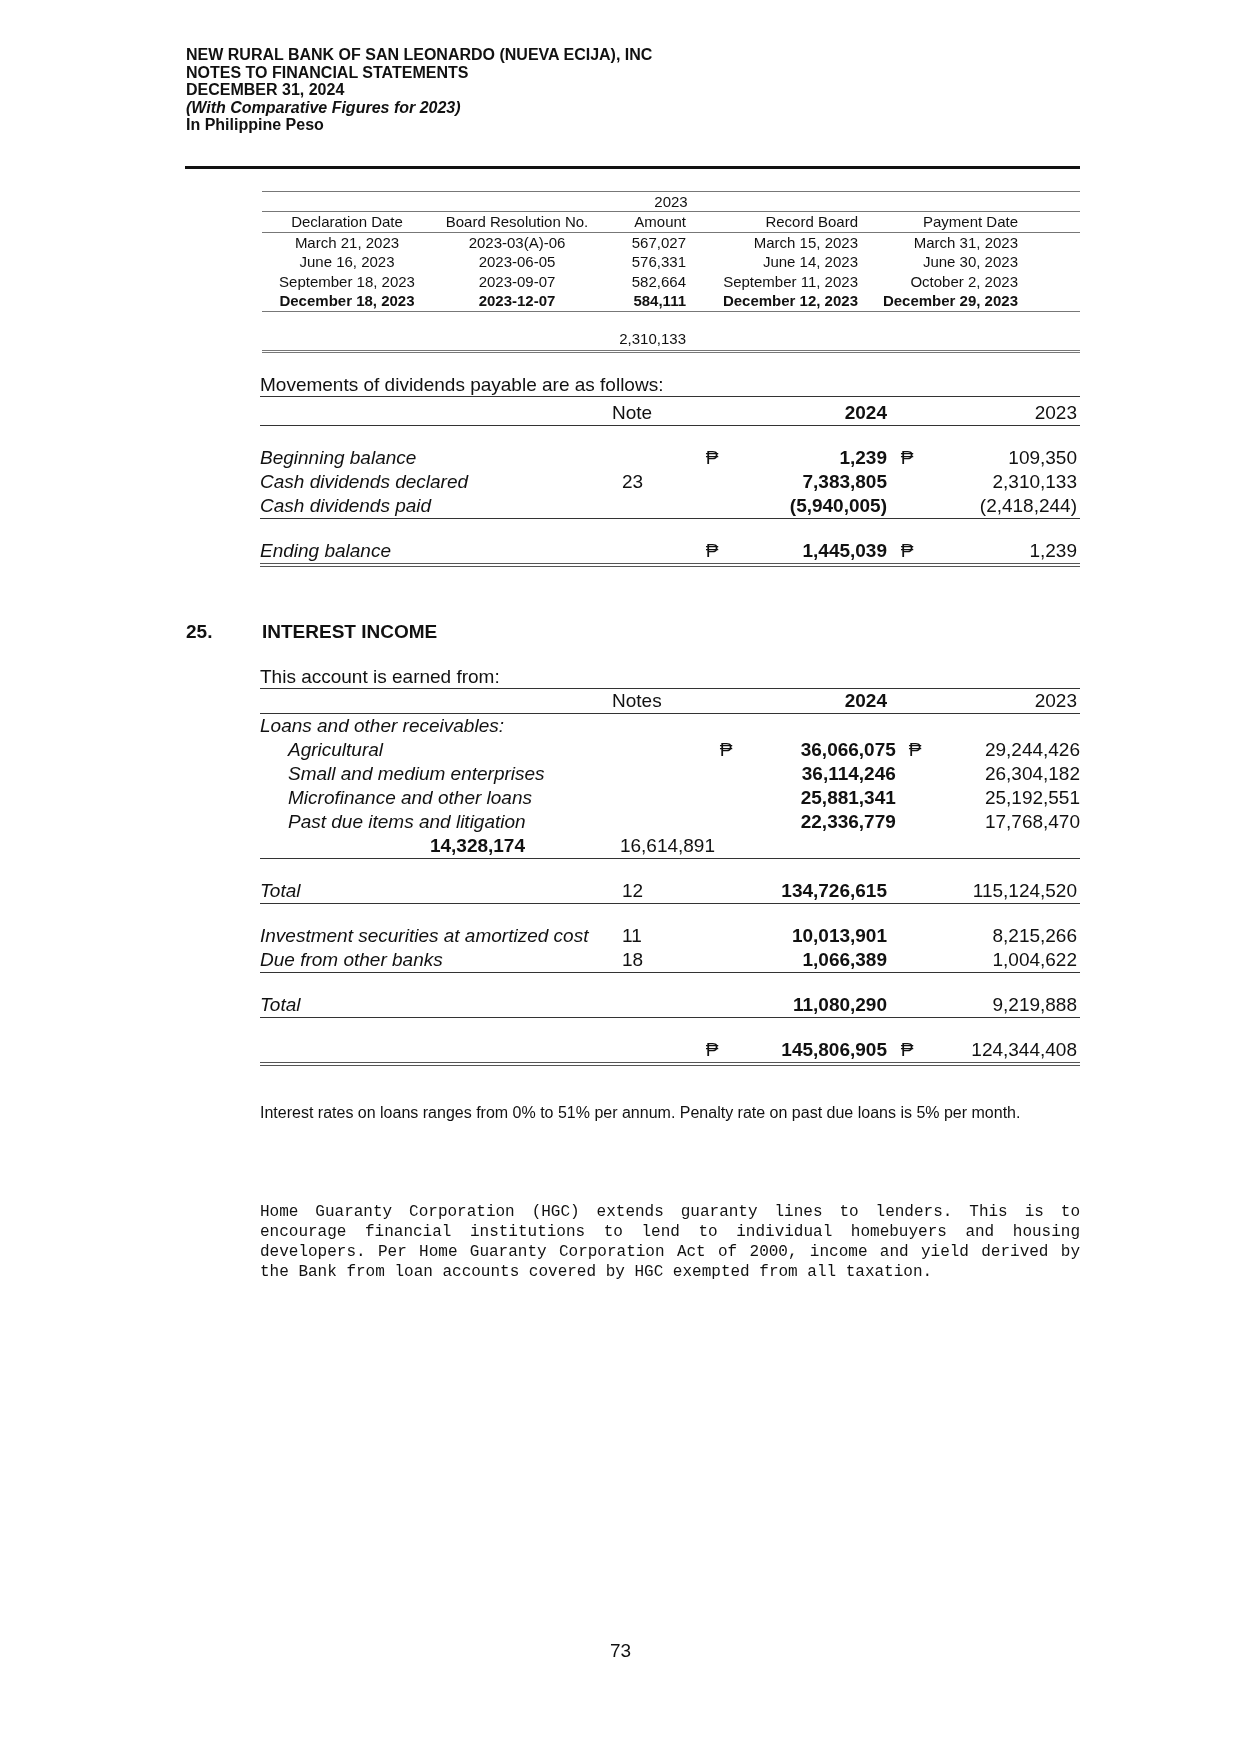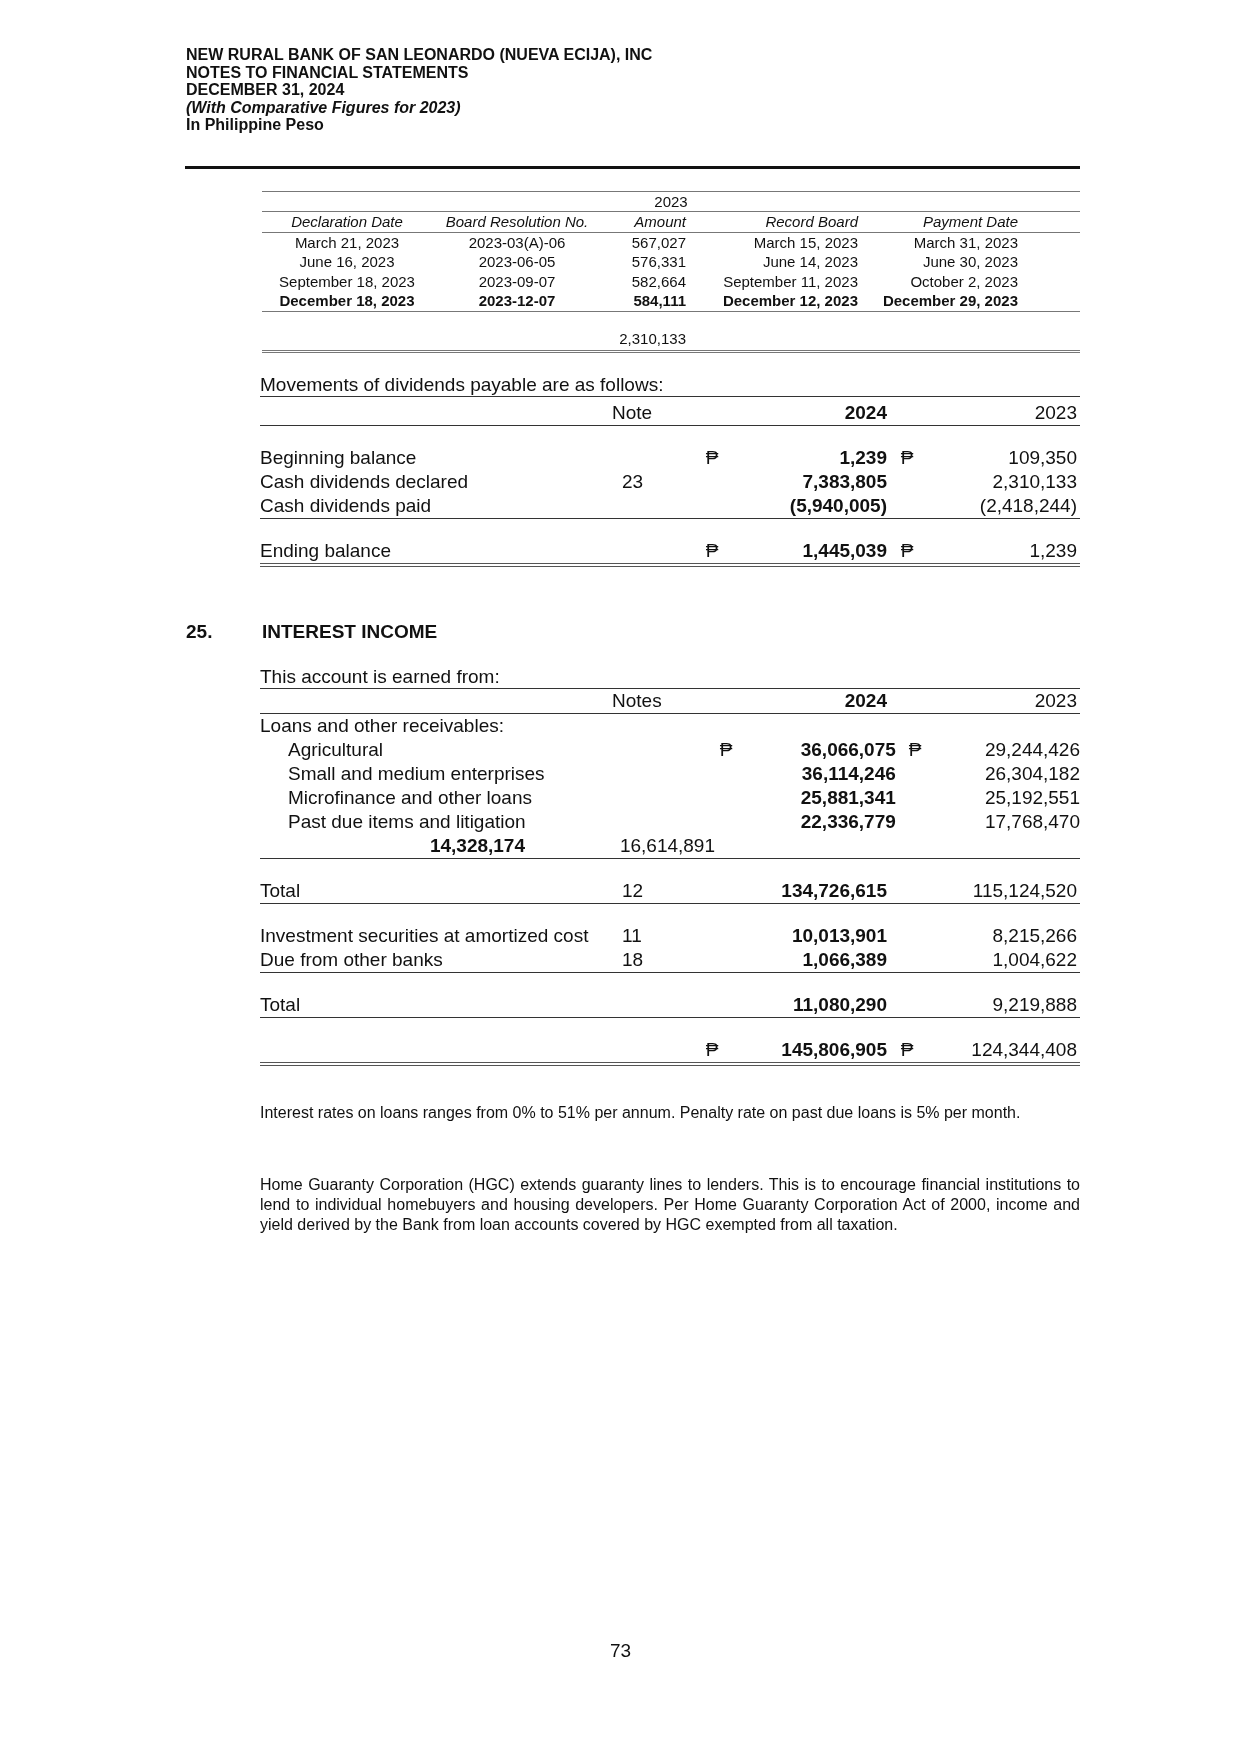"Declaration Date" .dhead { font-style: italic -> none }
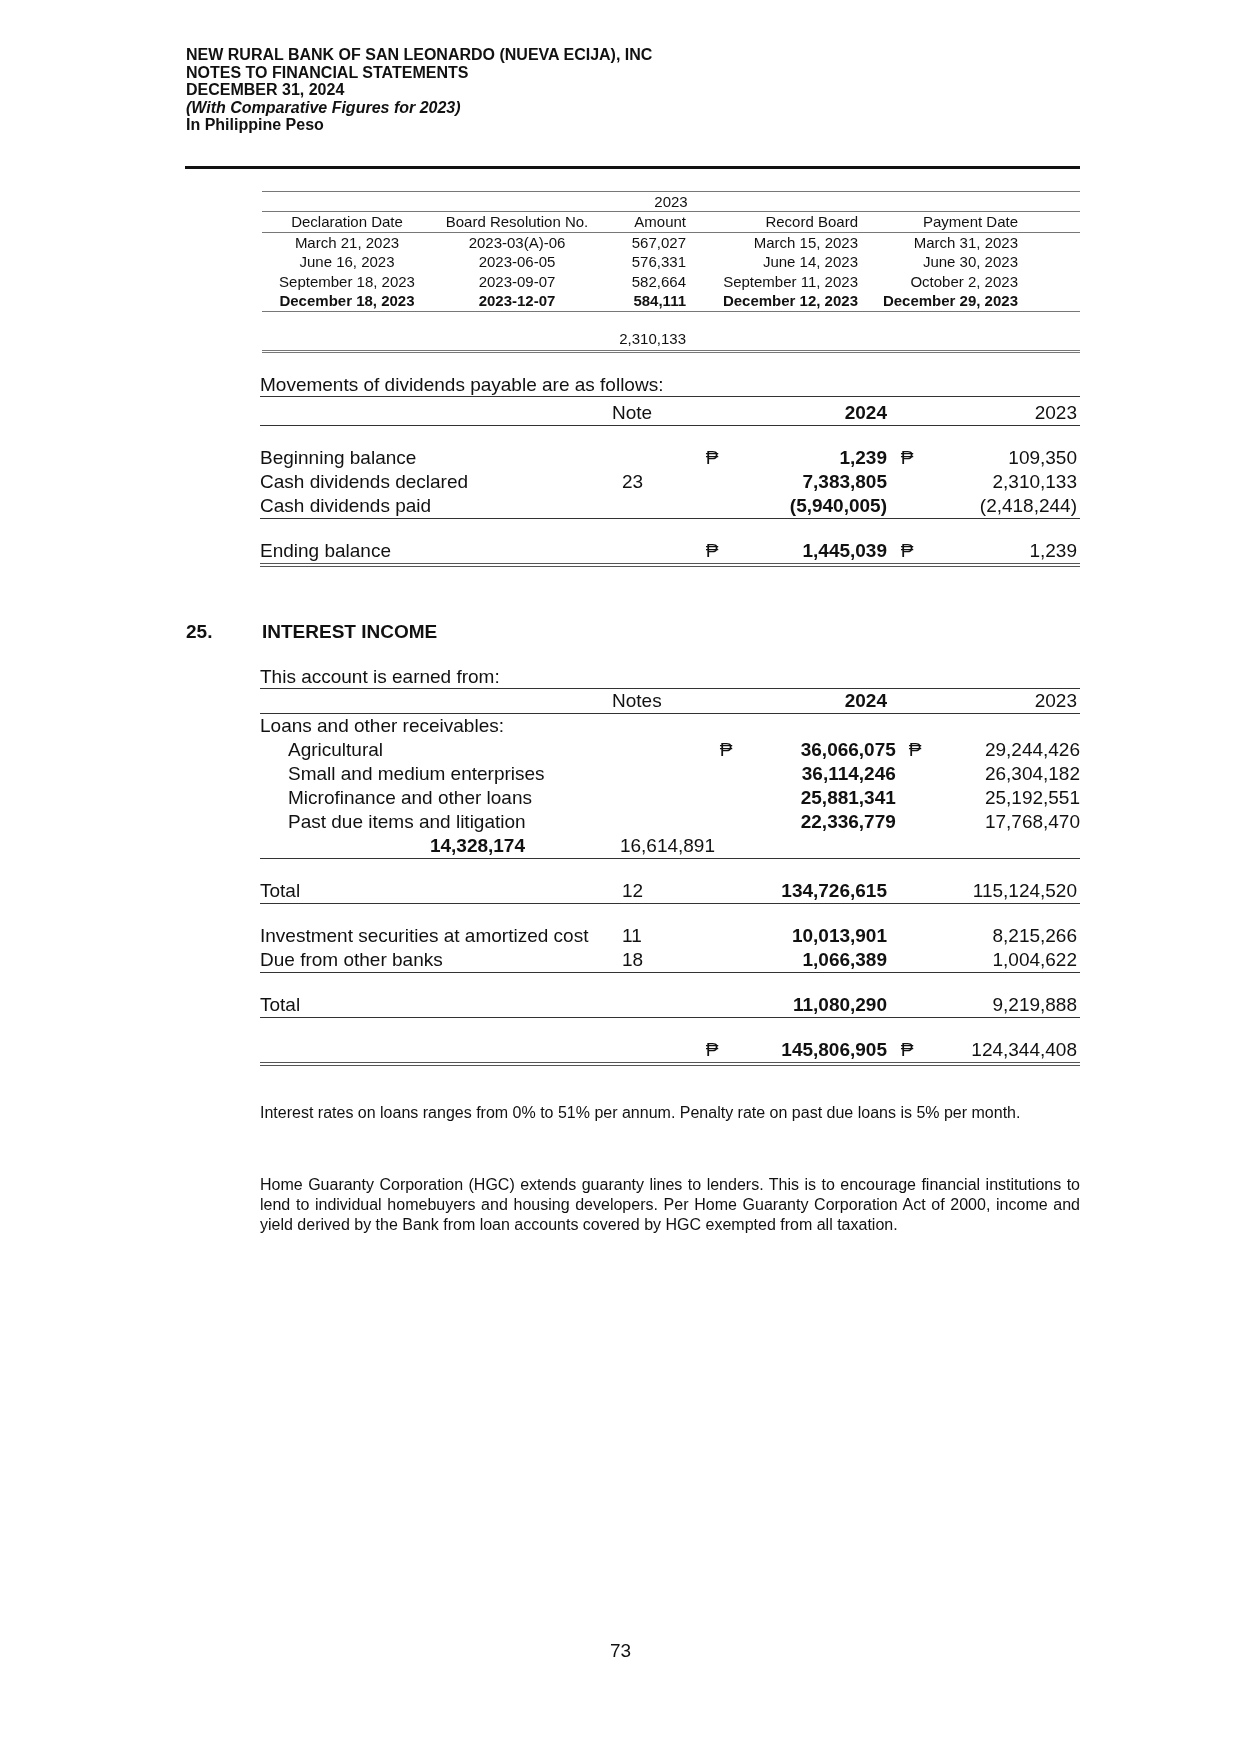"Beginning balance" .frow .lab { font-style: none -> italic }
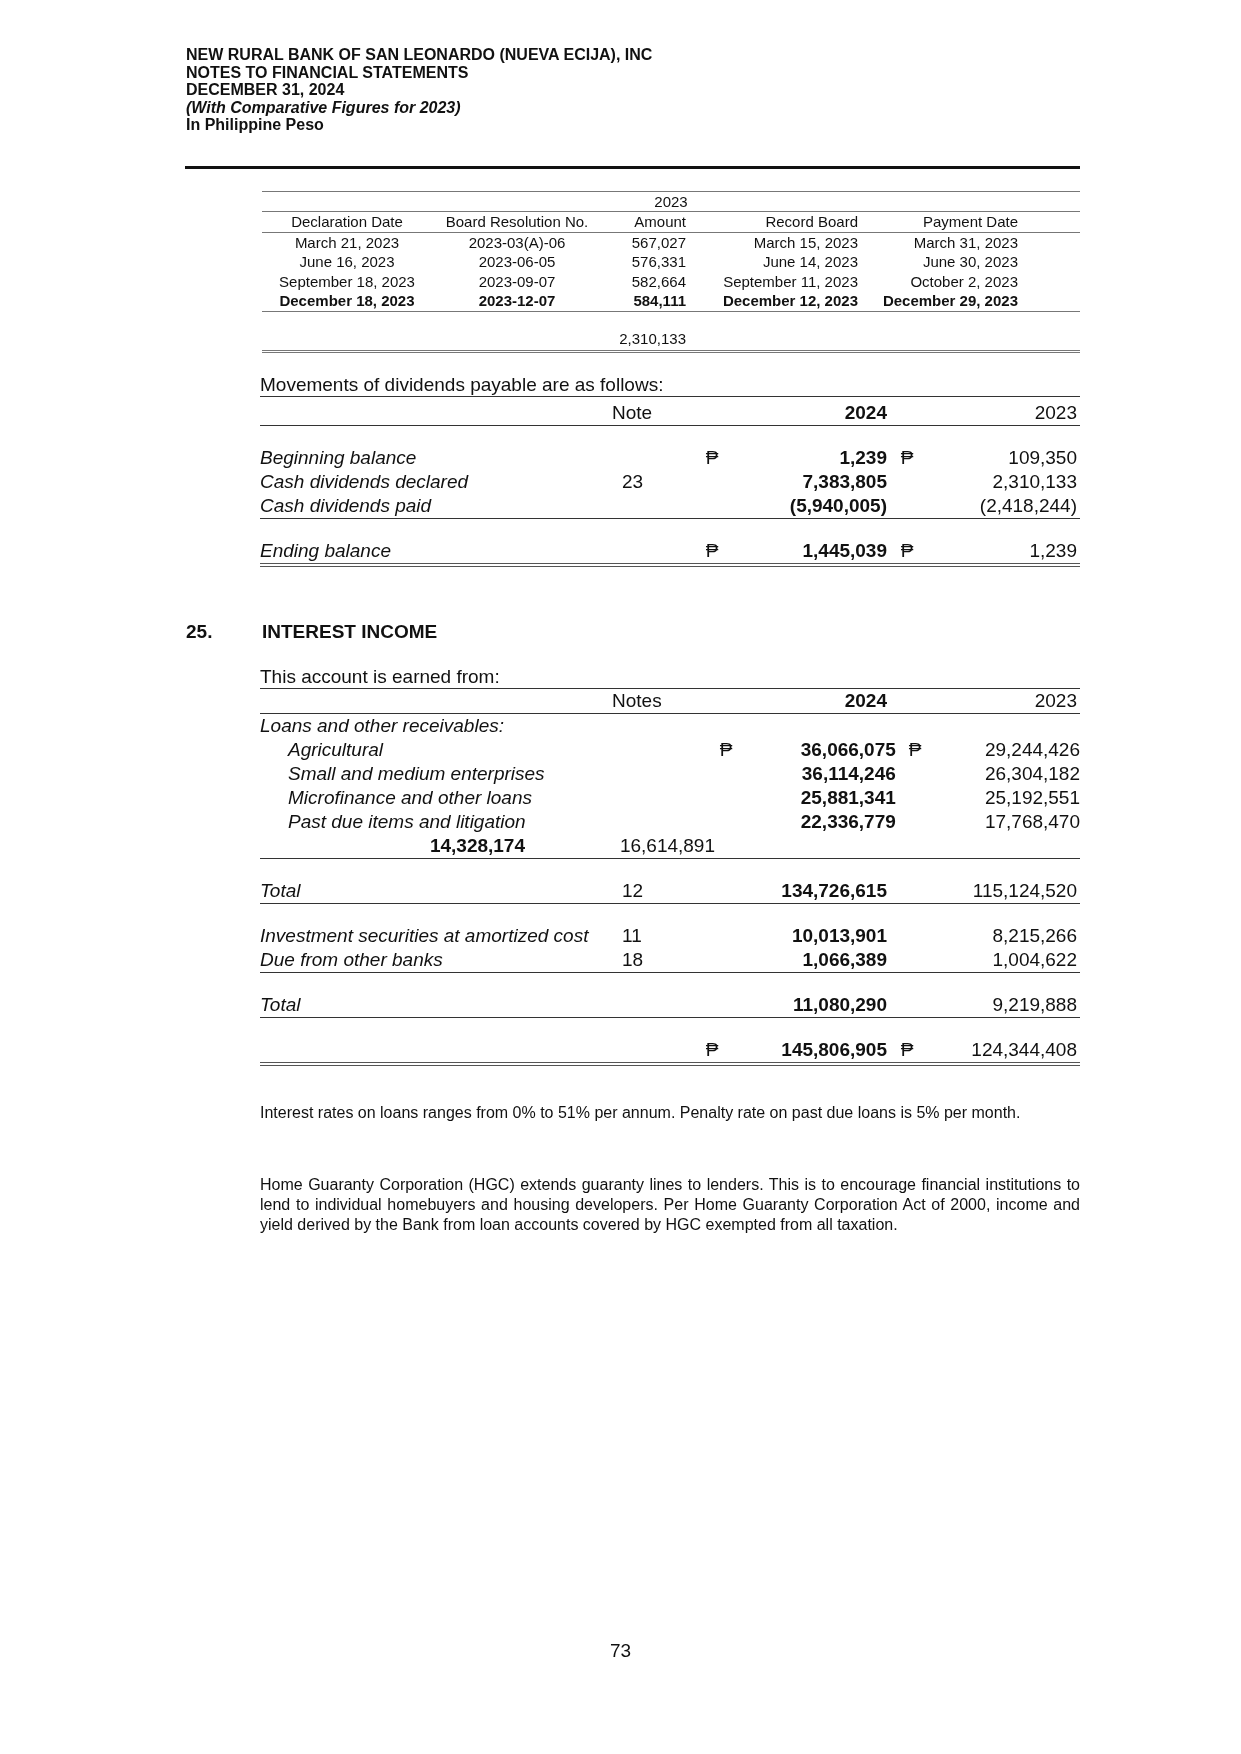"Home Guaranty Corporation (HGC) extends" div.body-p { font-family: none -> Liberation Mono, monospace; top: 1175px -> 1202px }
